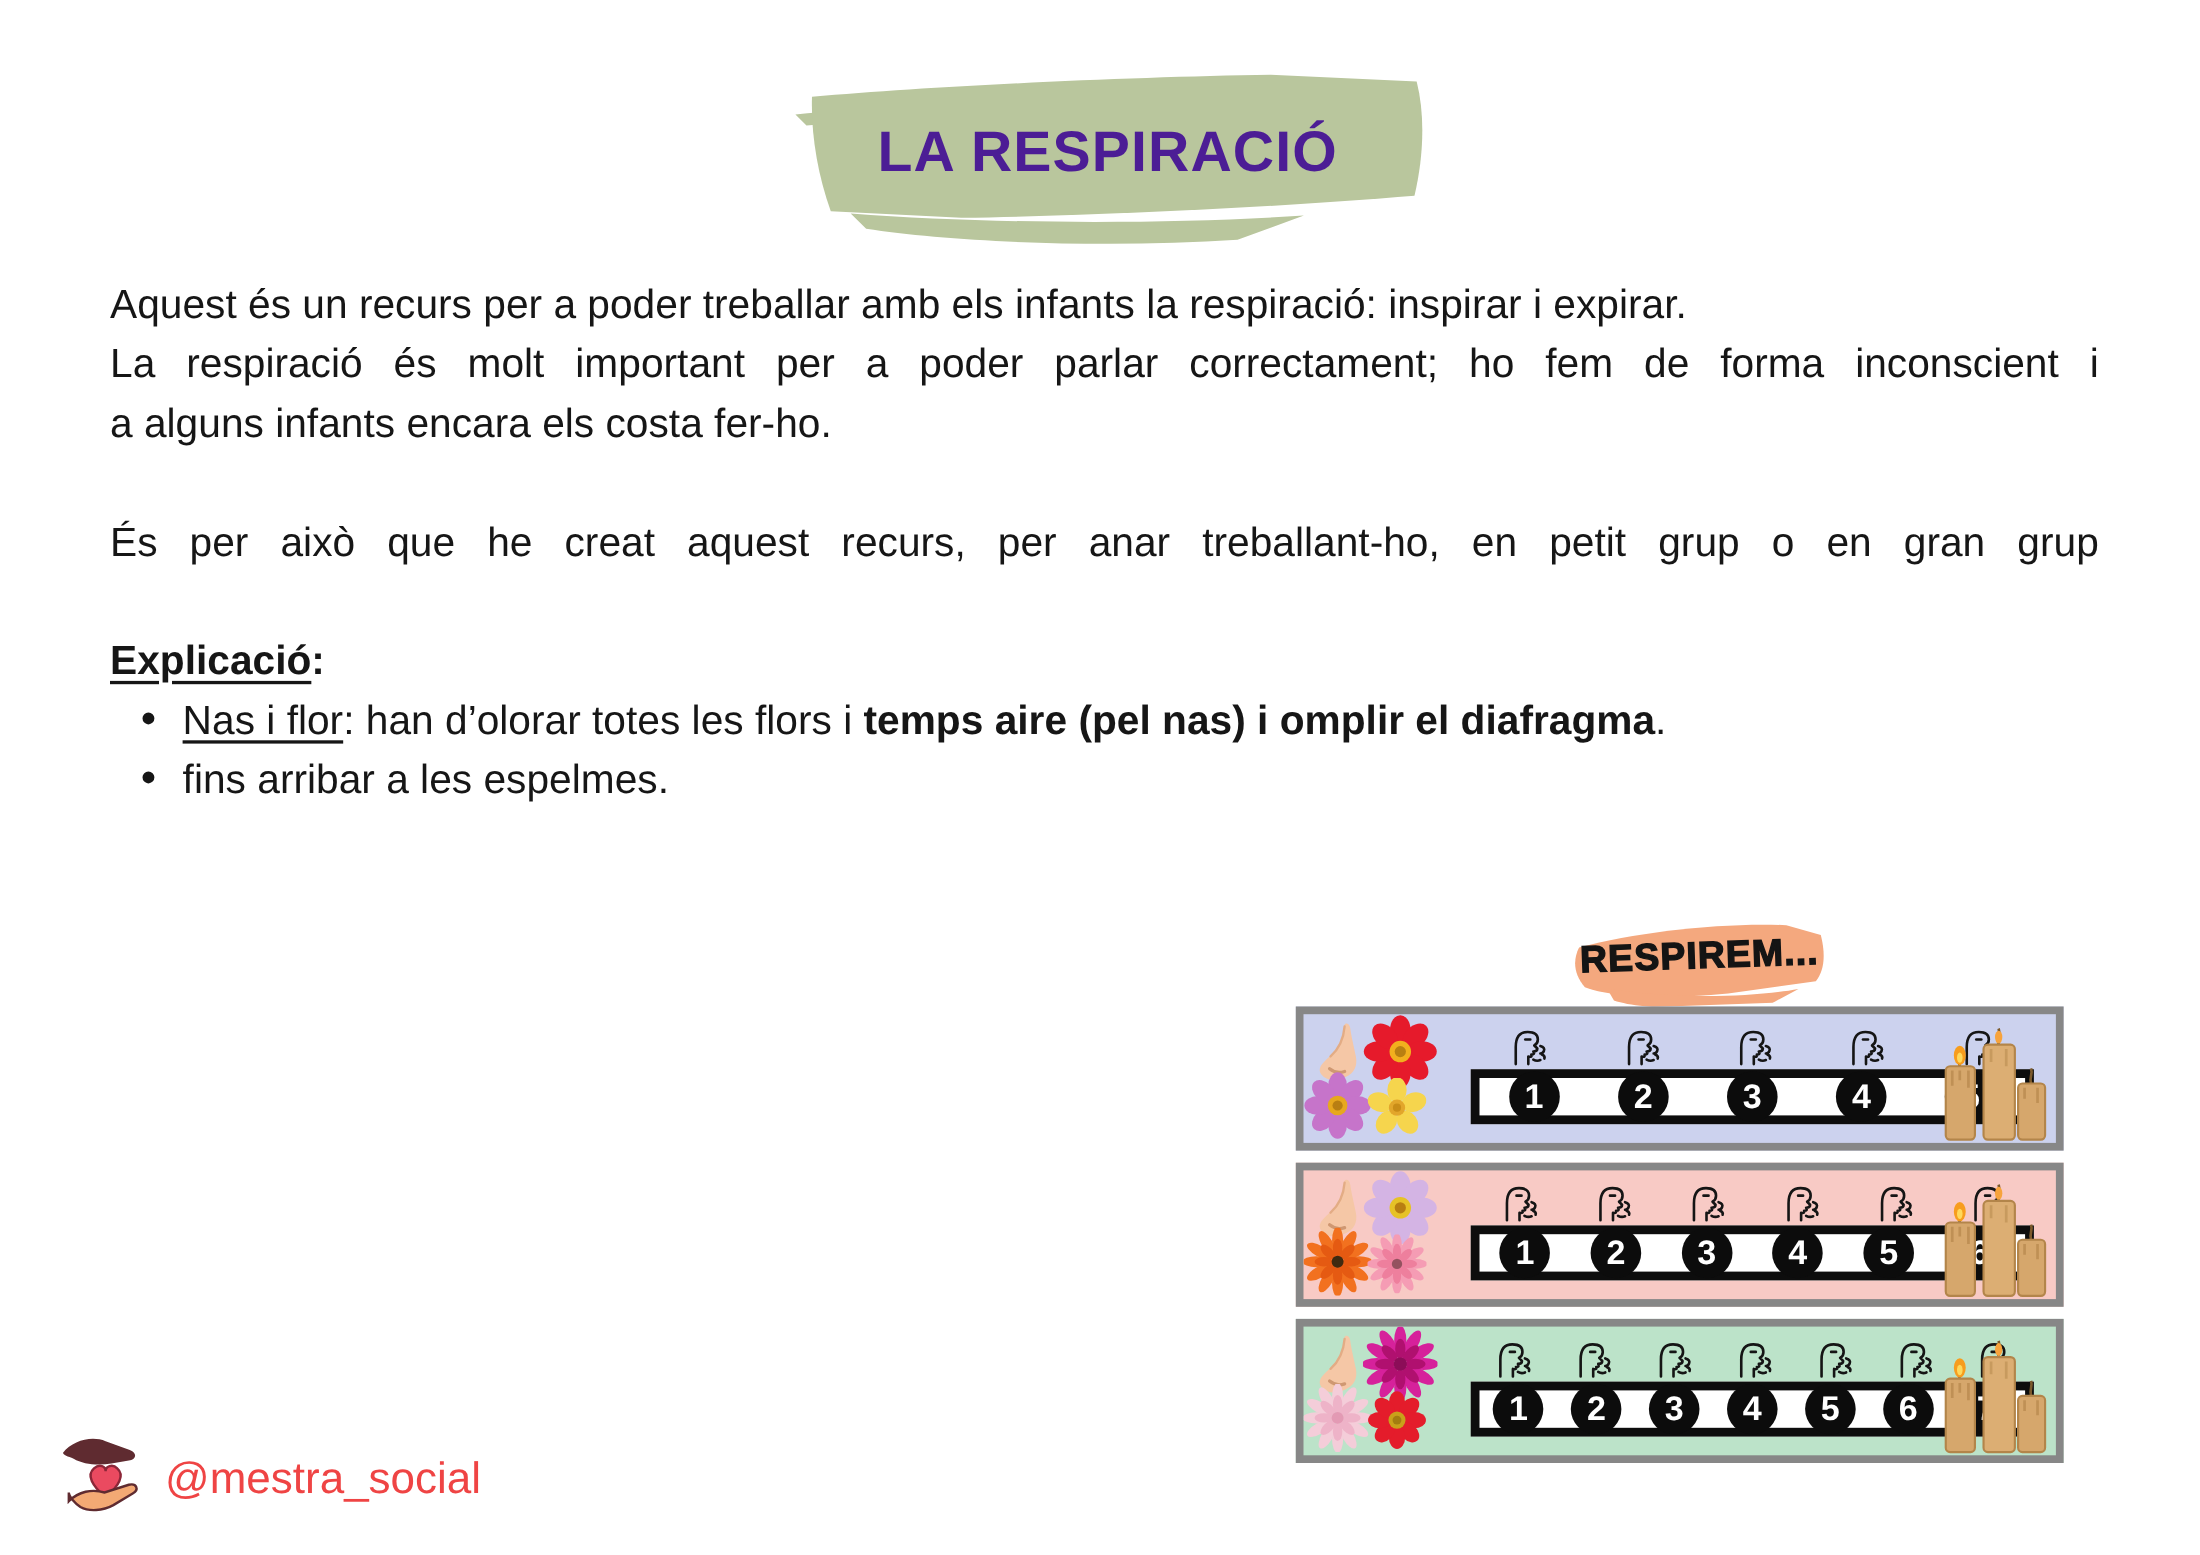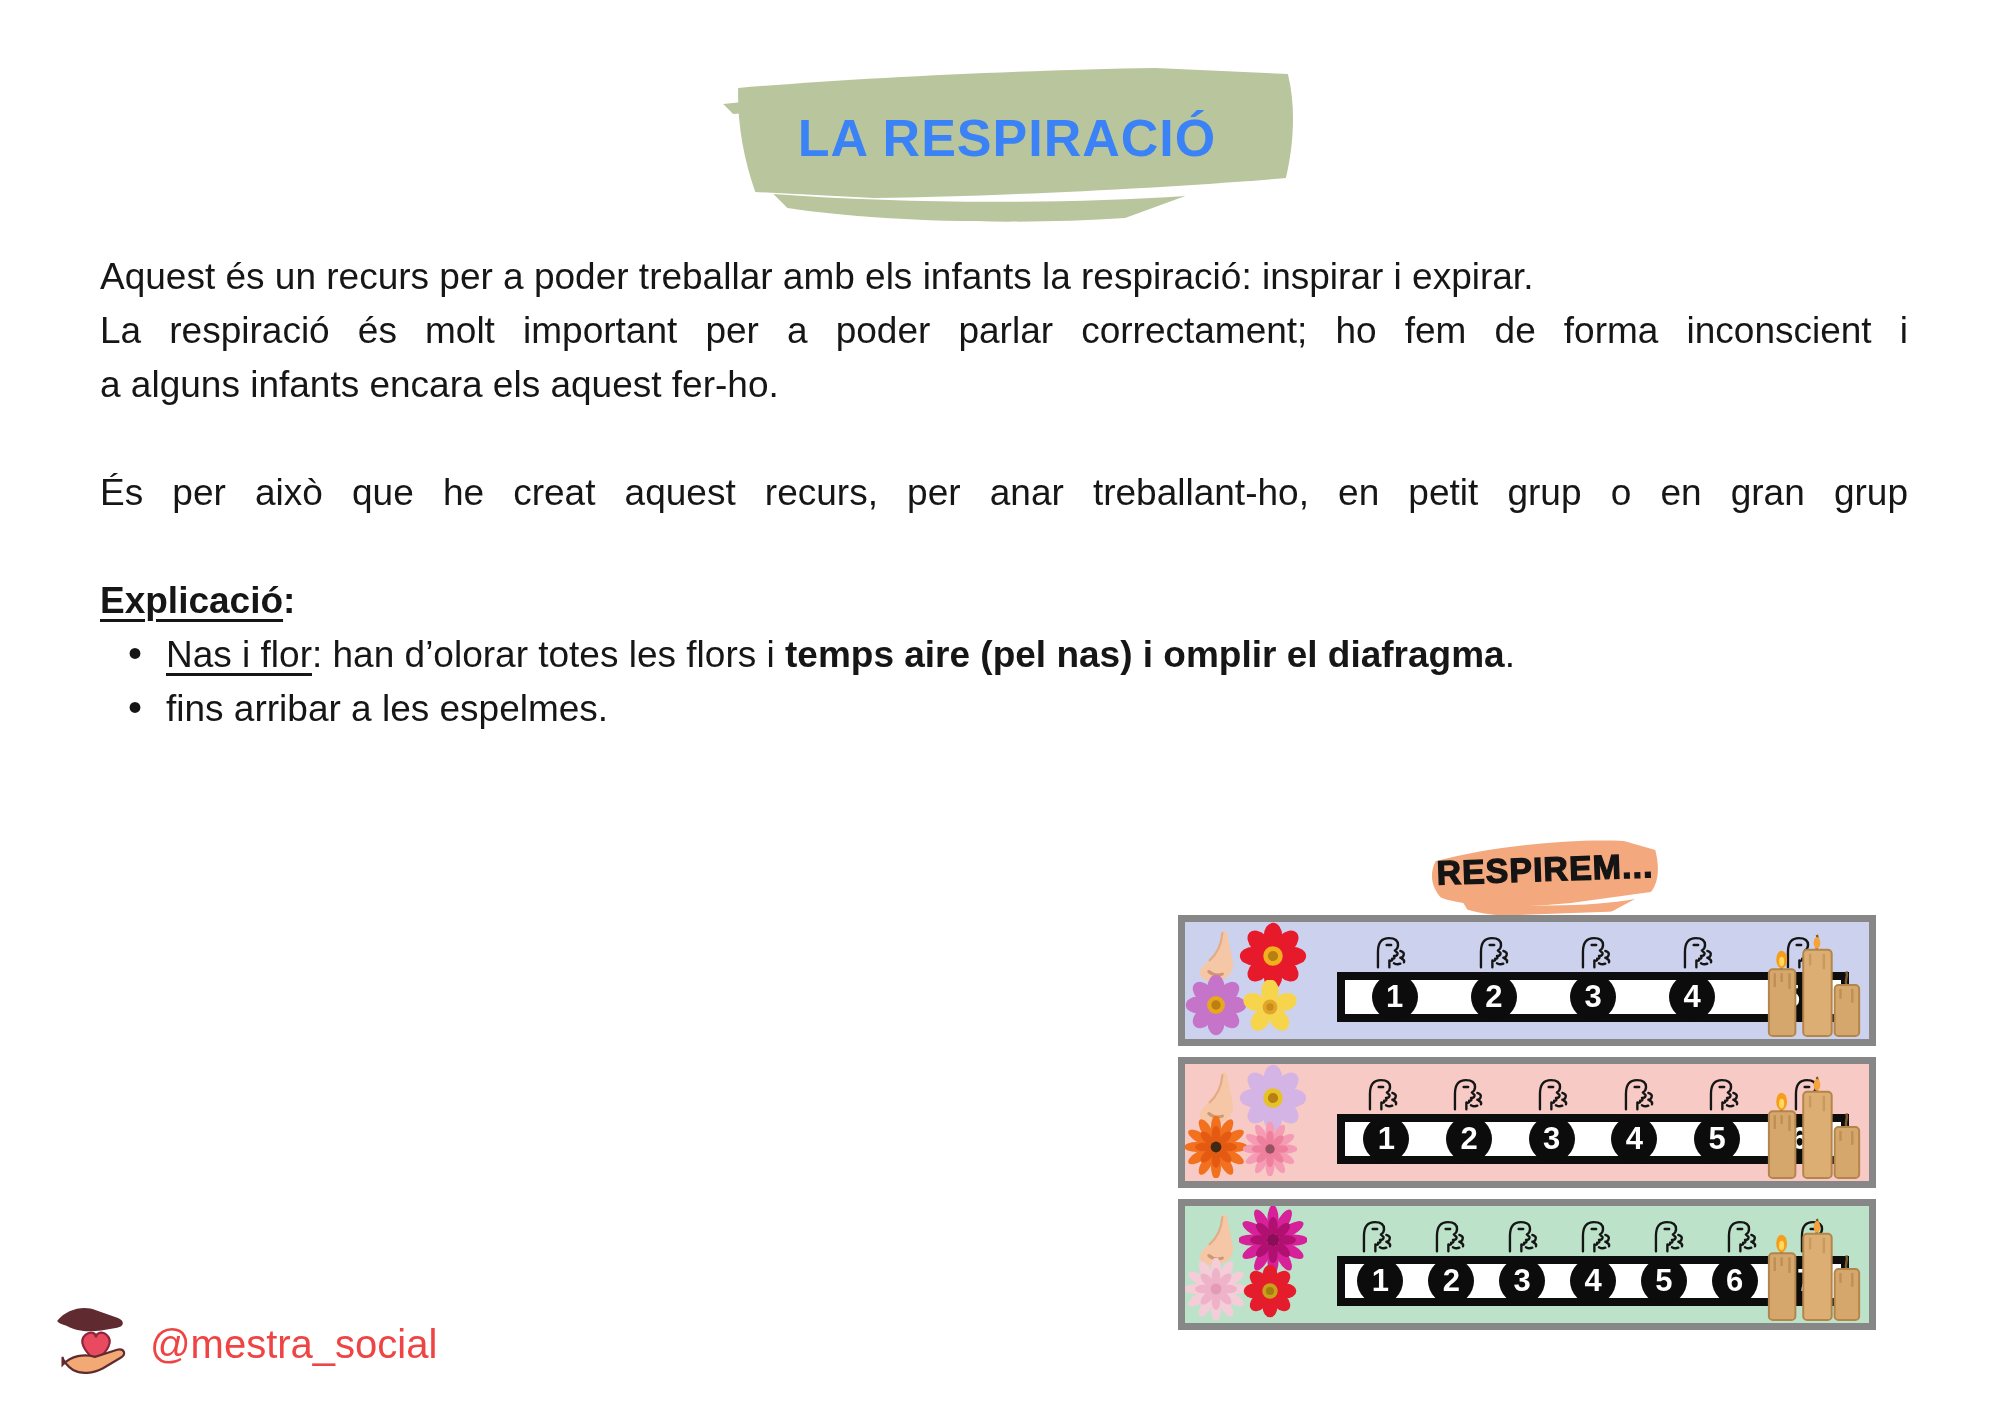"LA RESPIRACIÓ" .title-block h1 { color: #3b82f6 -> #4c1d95 }
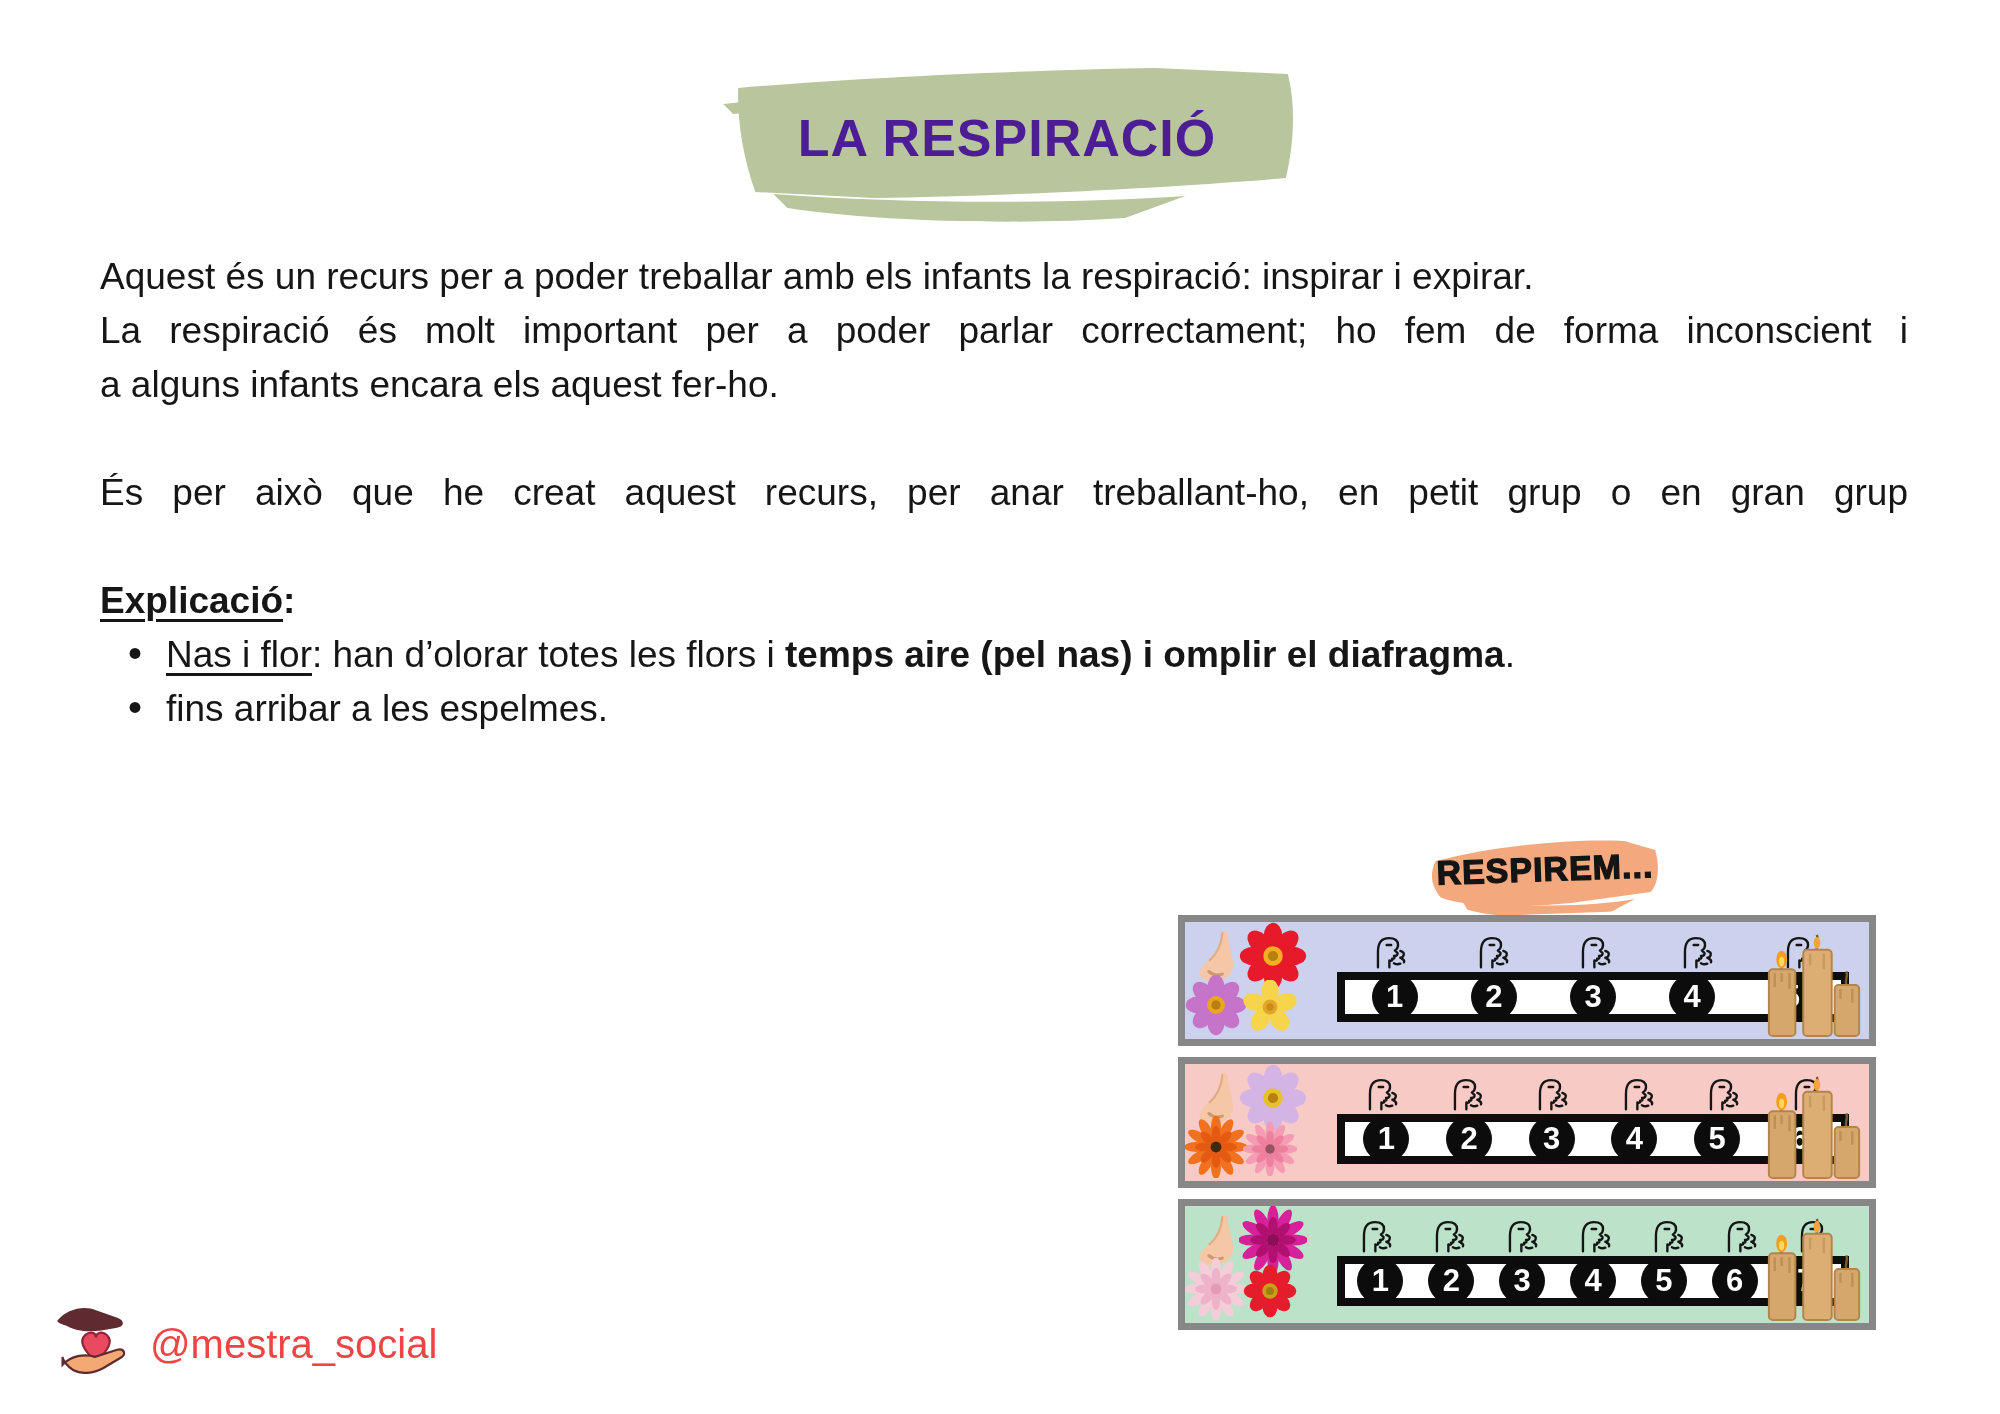"a alguns infants encara els" div.line { text: aquest -> costa }
